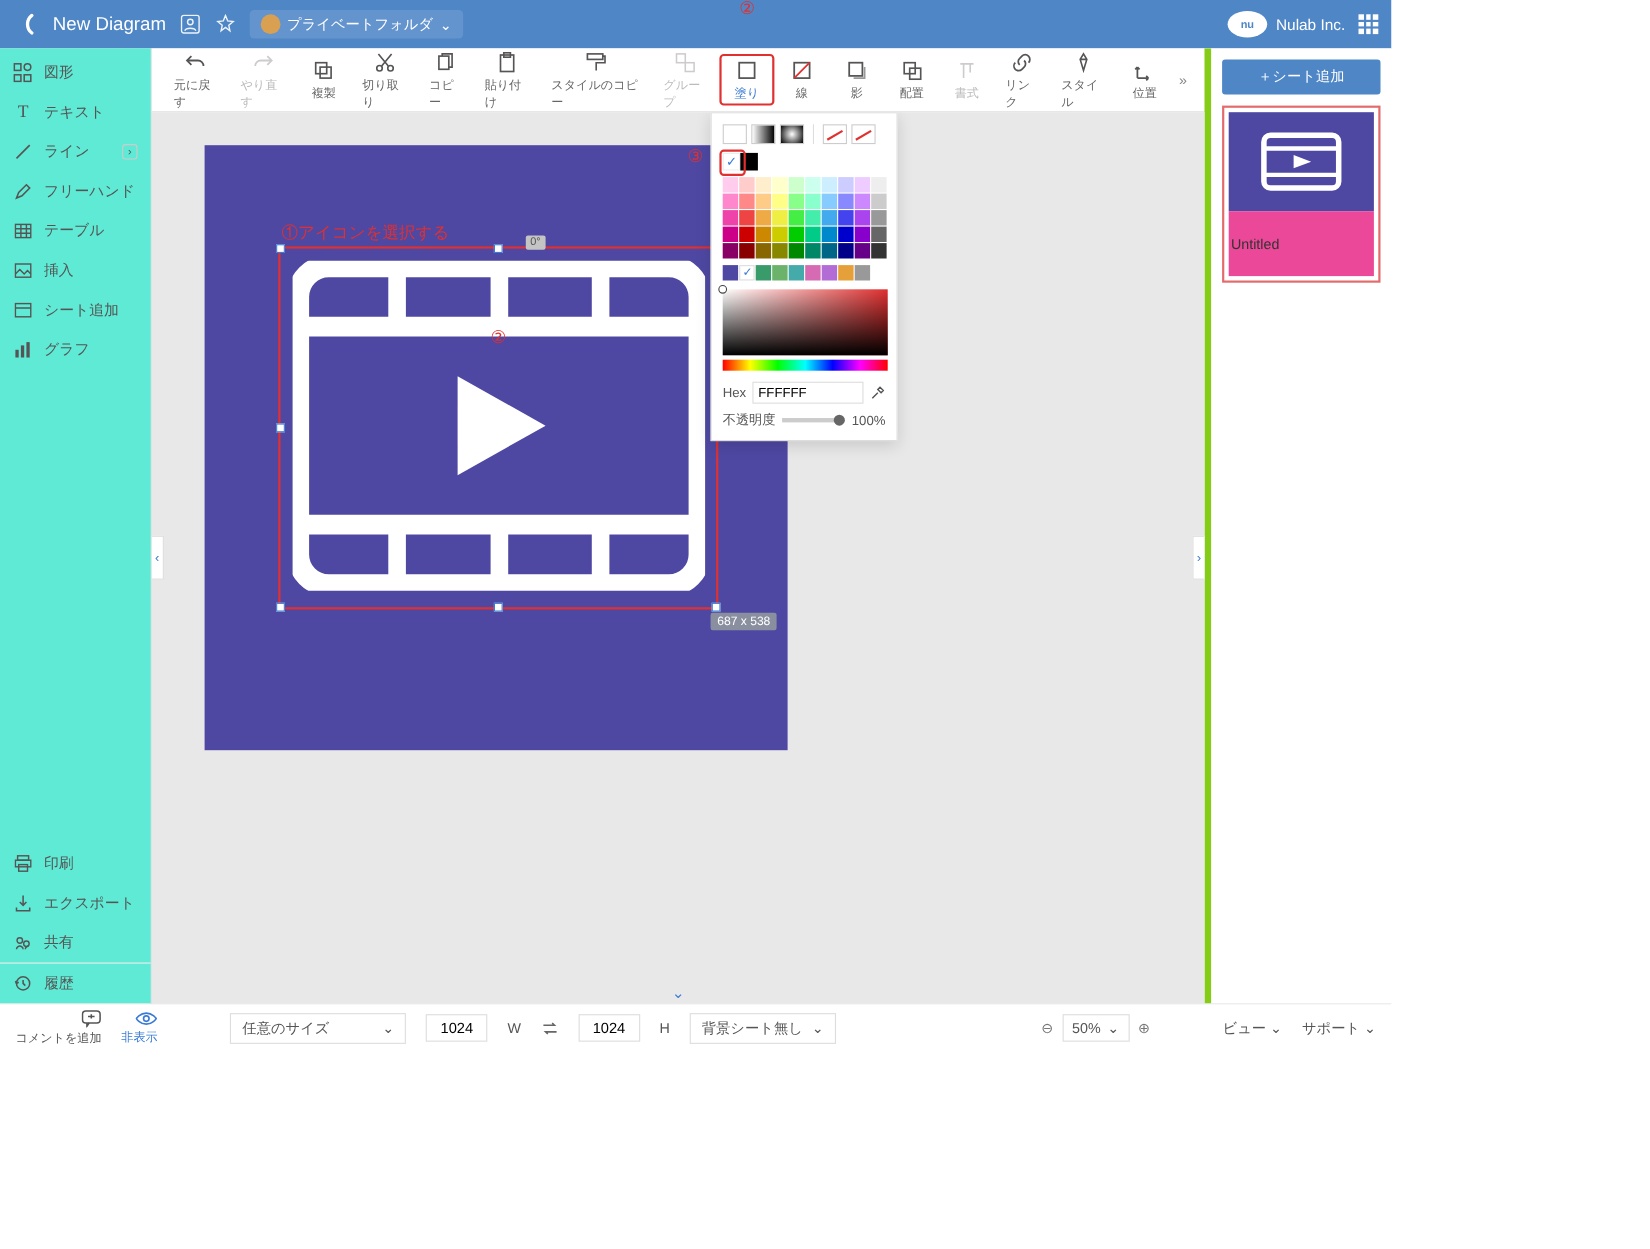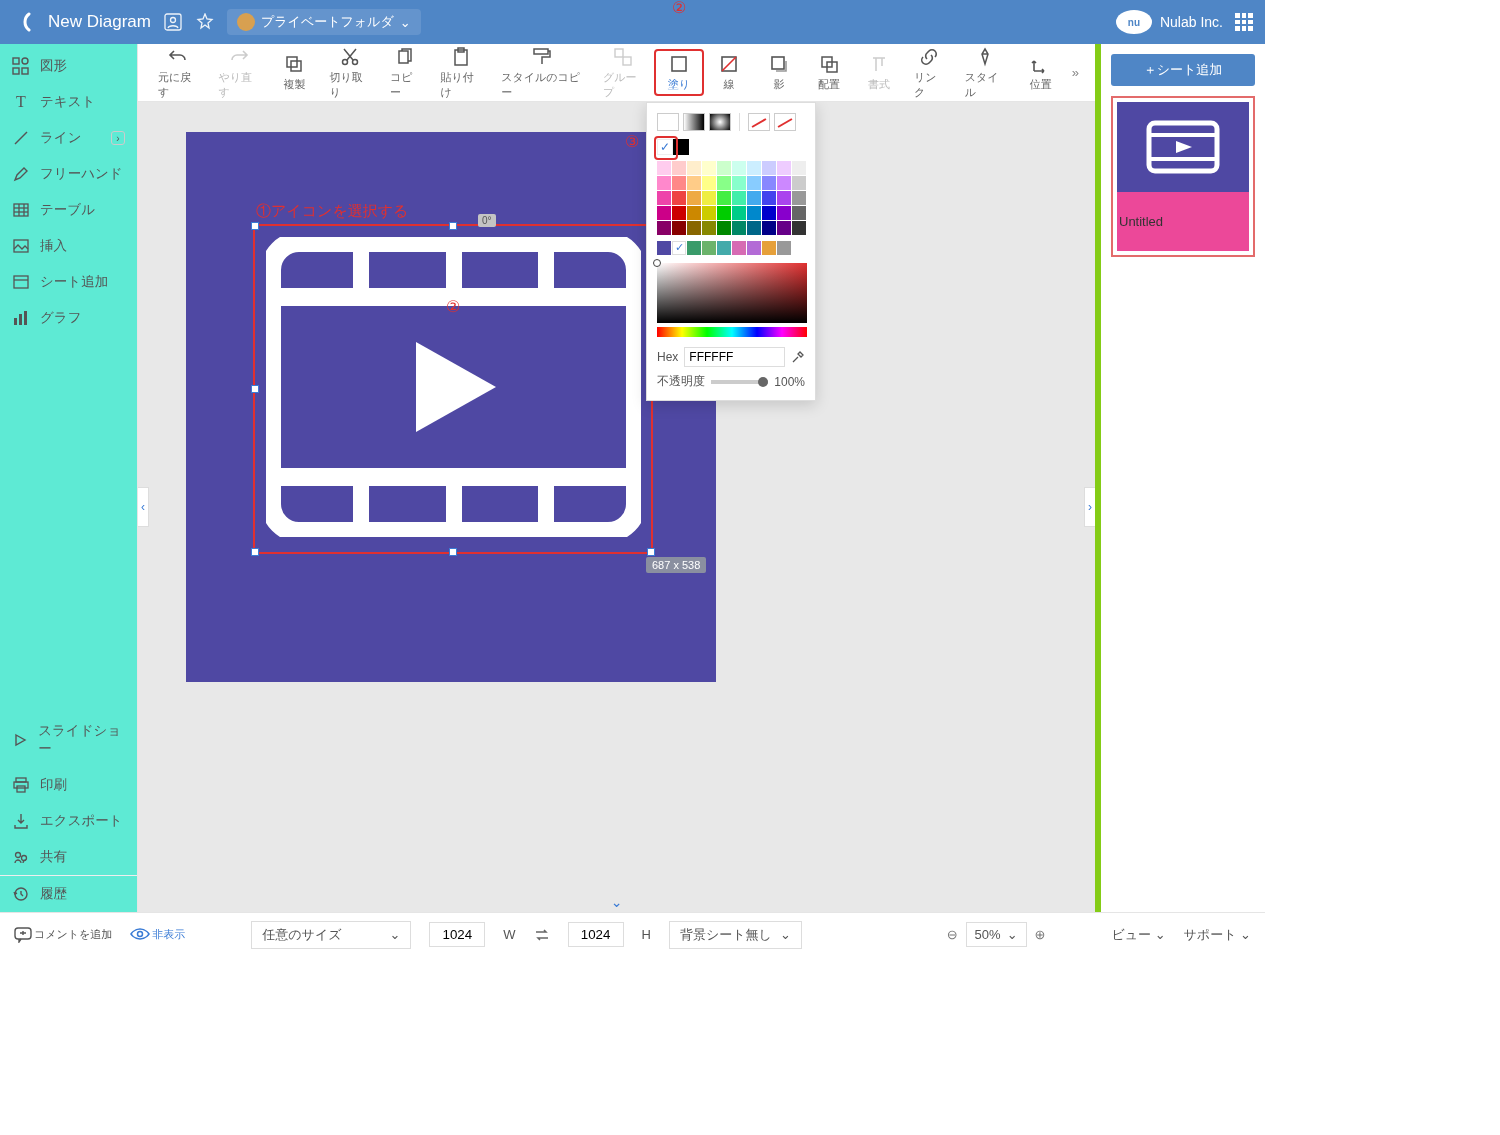"スライドショー" div.sb-item { html: <div> <span> <svg> <path></path> </svg> </span> <span>スライドショー</span> </div> -> none }
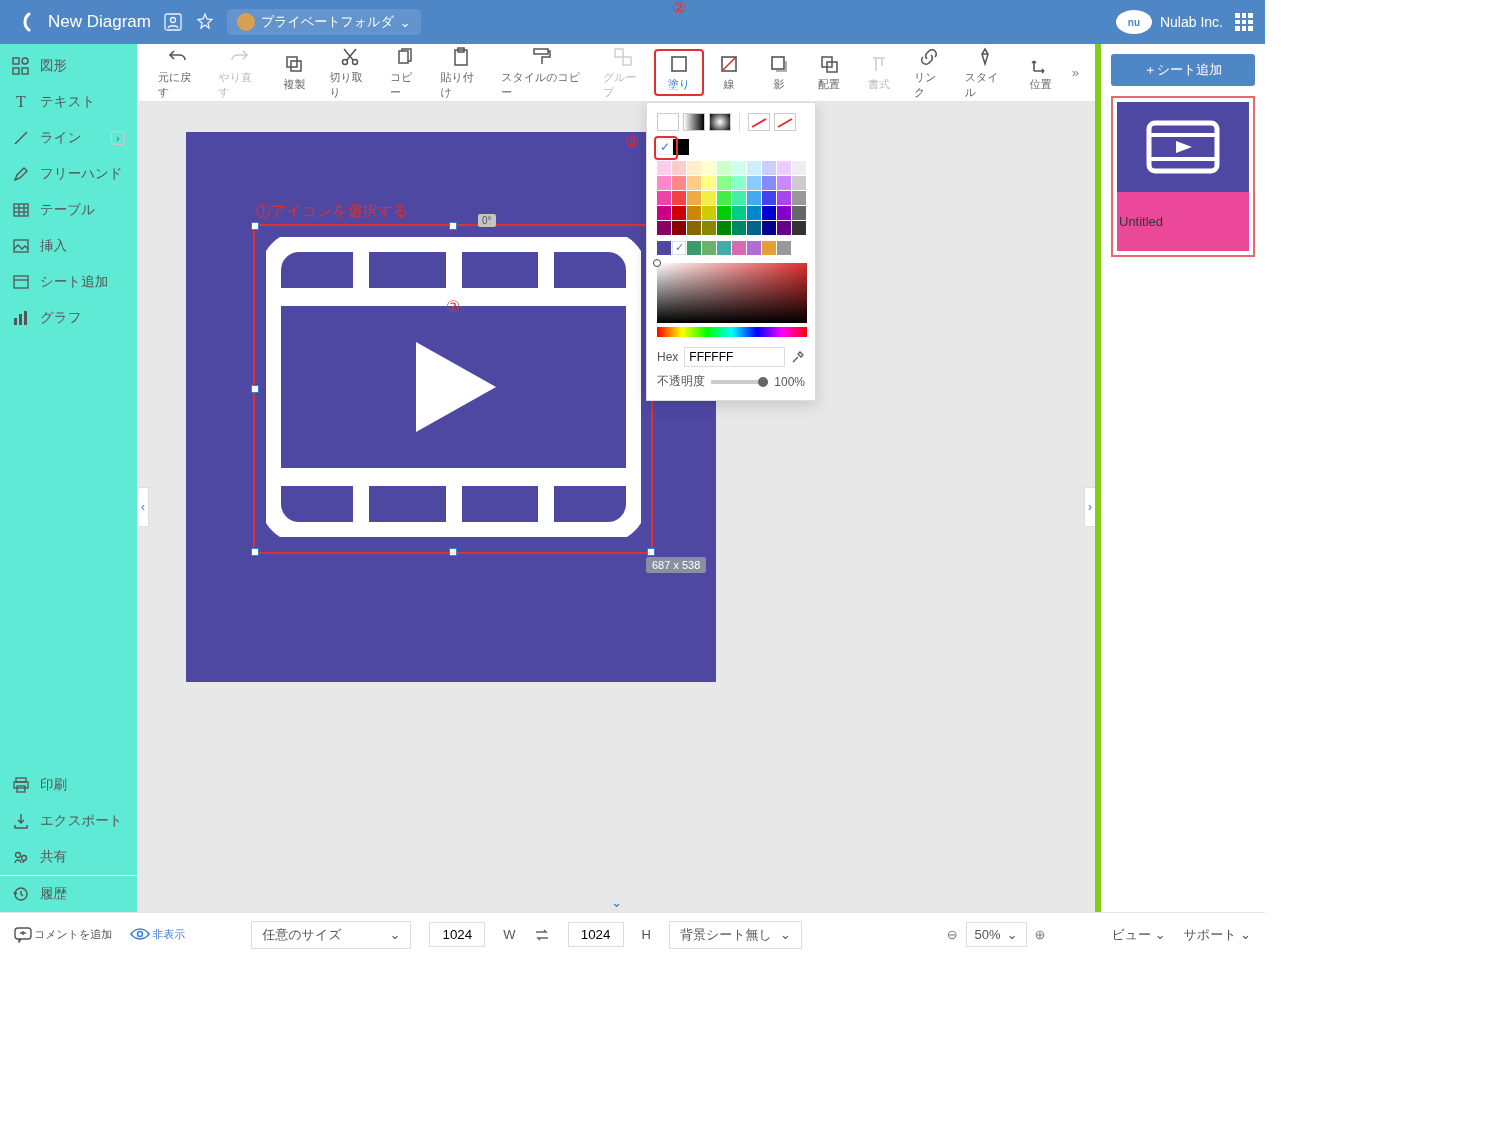"コメントを追加" .fbtn { align-items: flex-start -> flex-end; flex-direction: row -> column }
